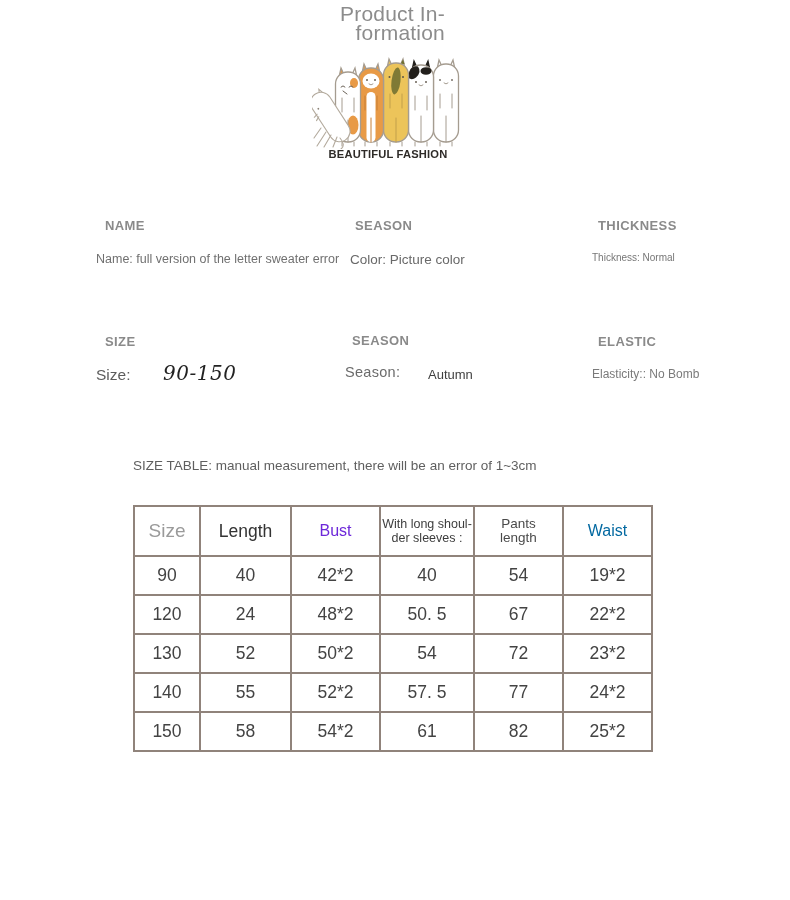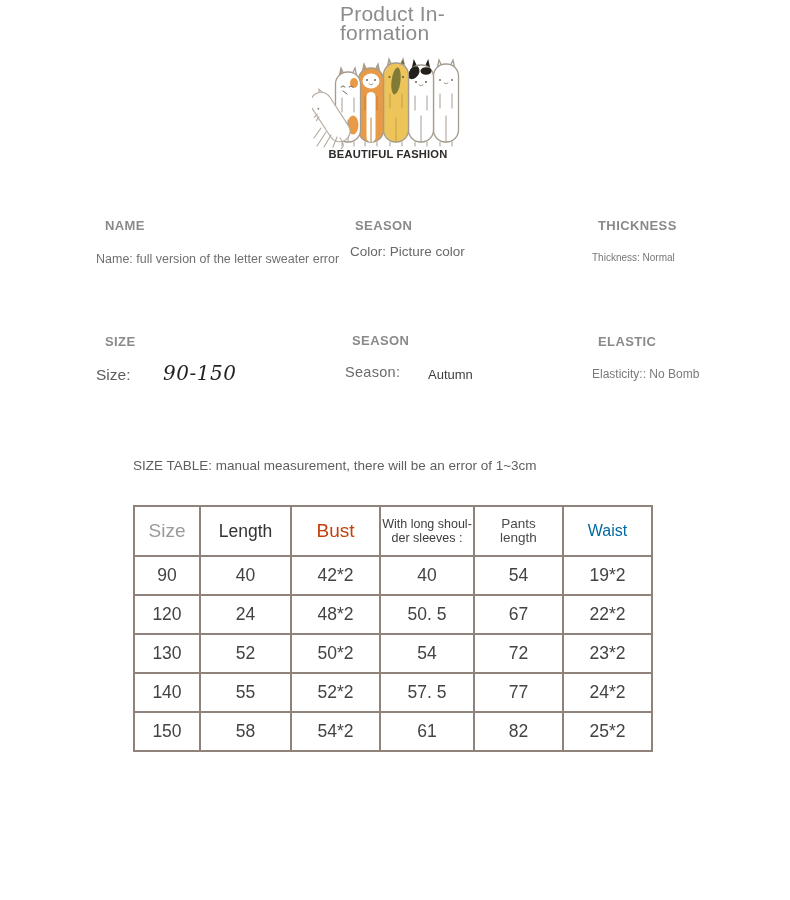"Product In-" .abs { text-align: none -> right }
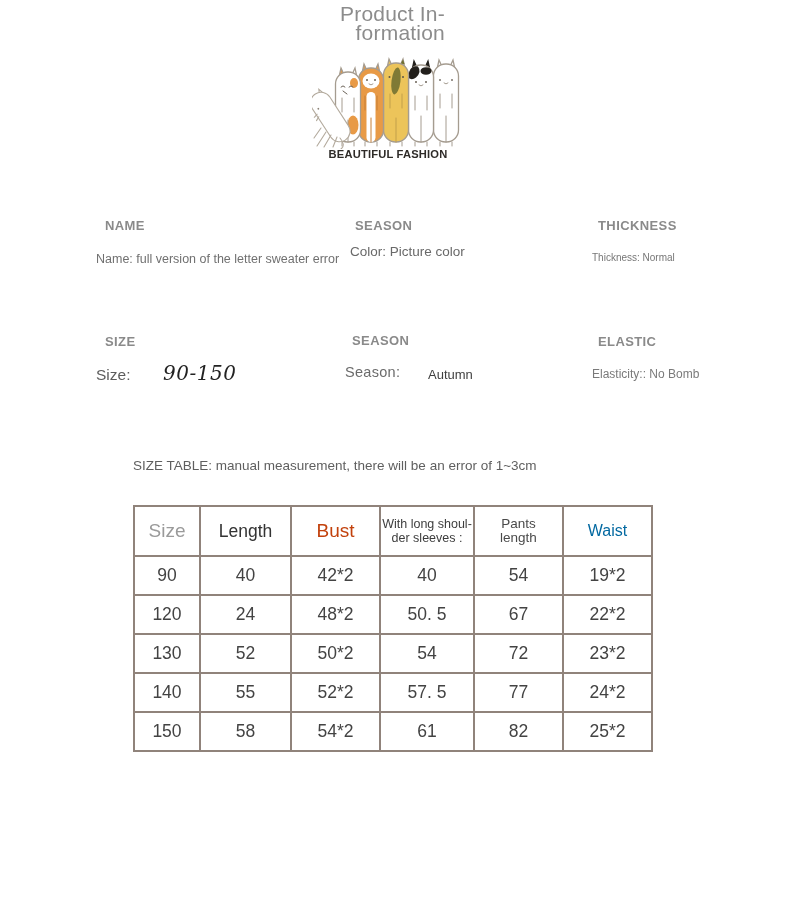"Color: Picture color" .v-colour { top: 244px -> 252px }
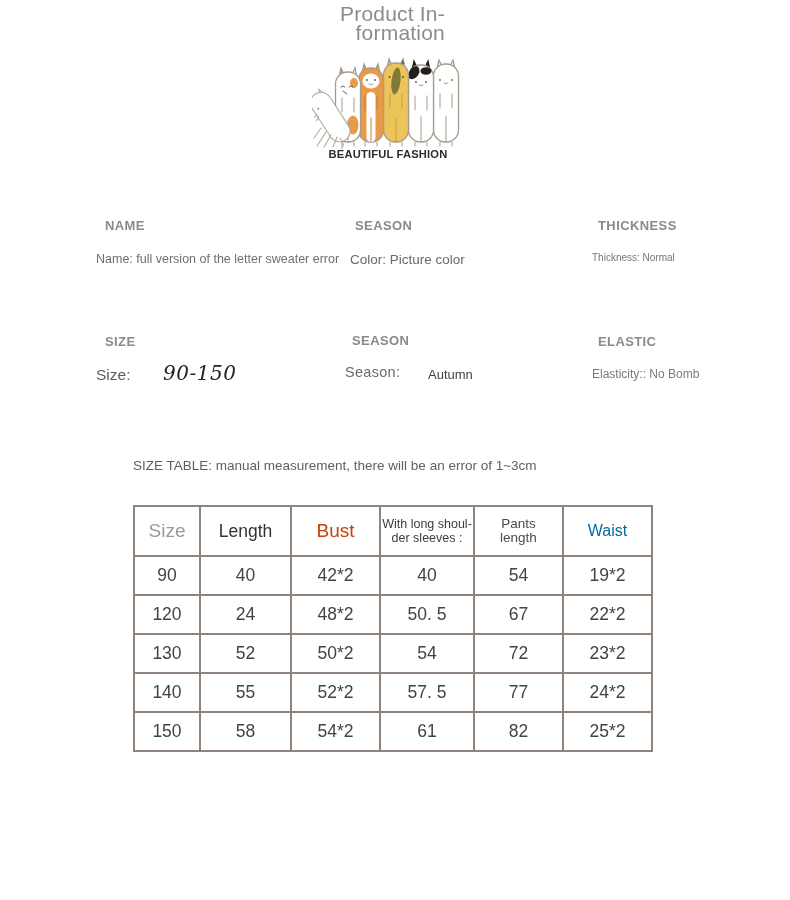"Bust" .h-bust { color: #c2410c -> #6d28d9; font-size: 19px -> 16px }
